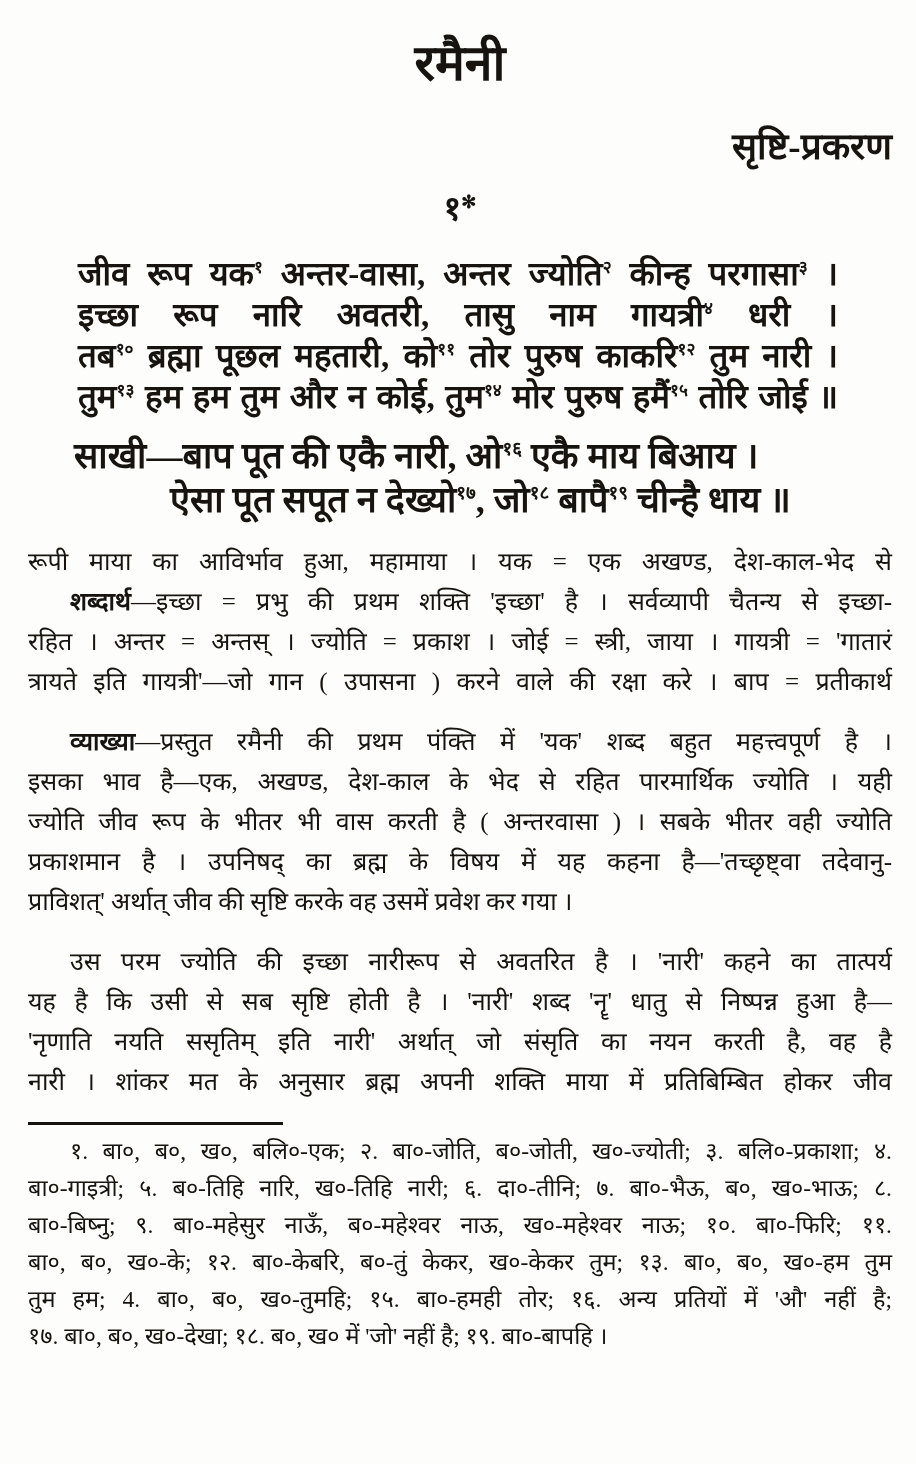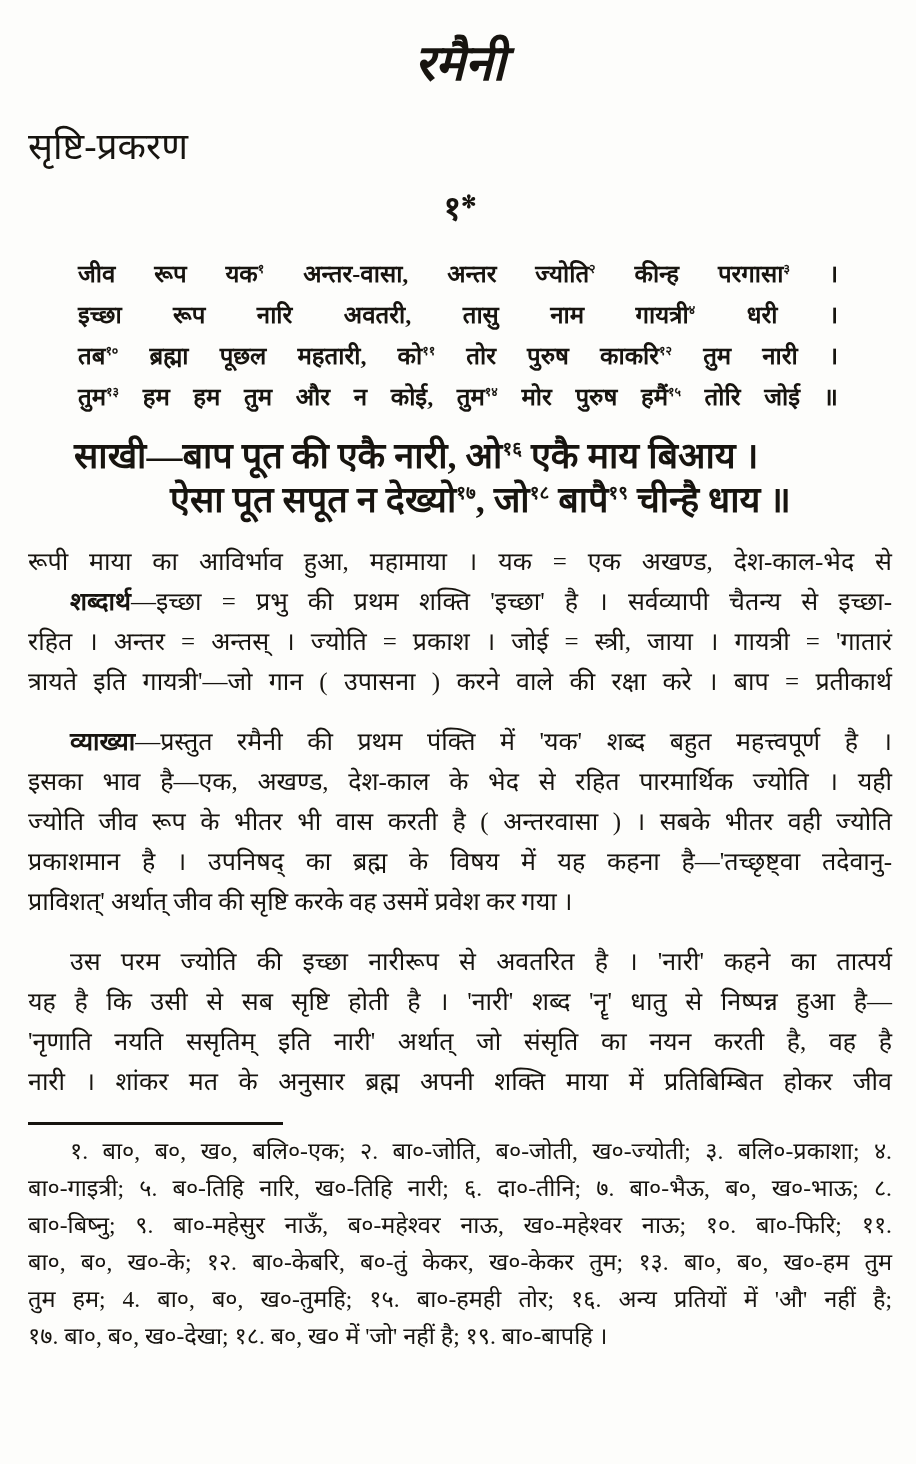"रमैनी" .title { font-style: italic -> none }
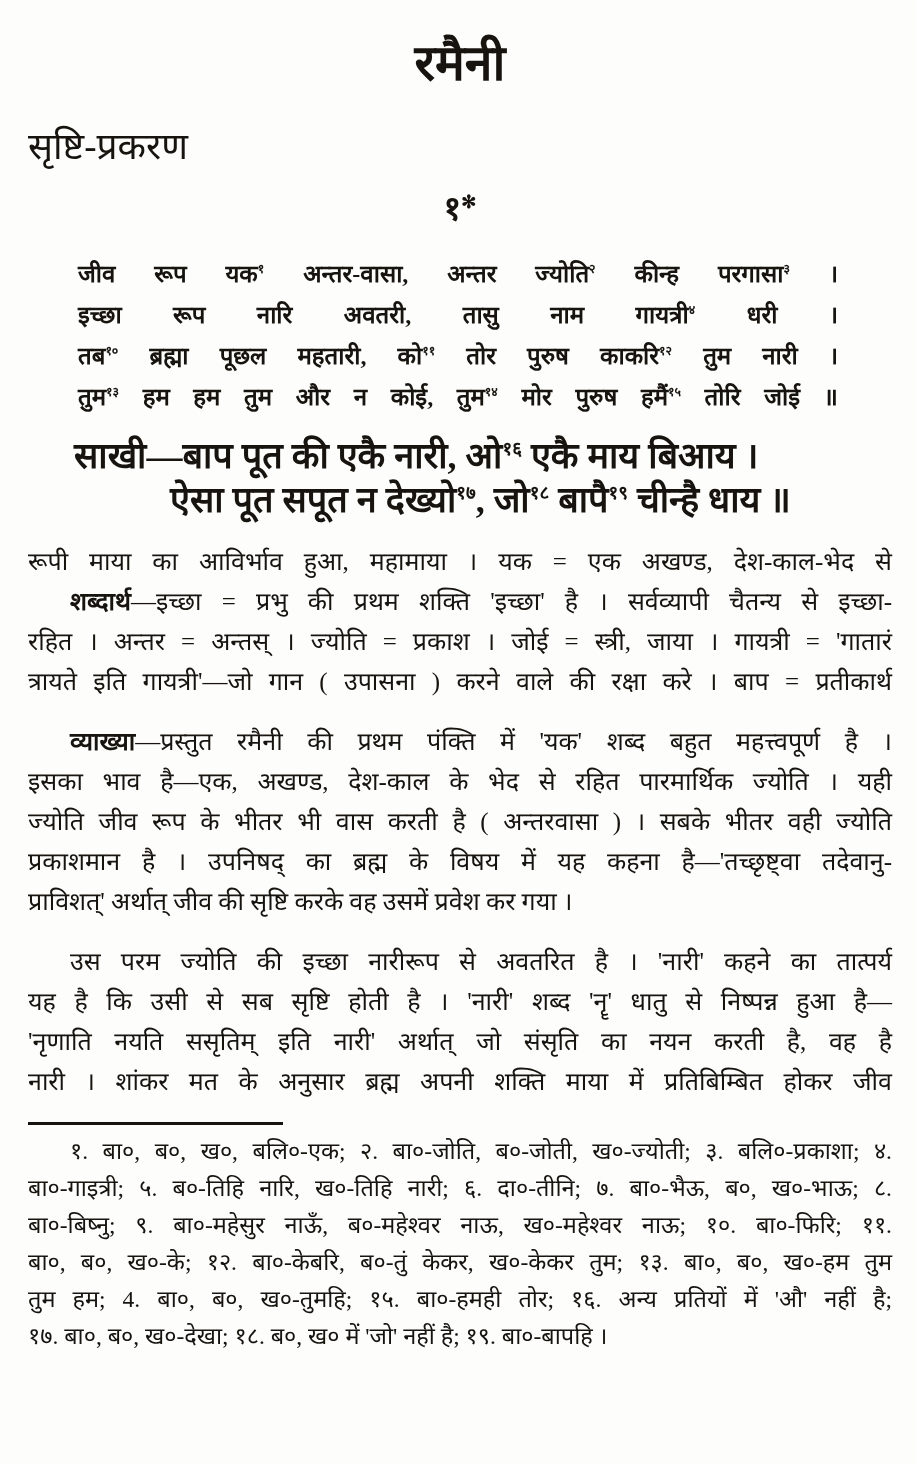"सृष्टि-प्रकरण" .section-heading { font-weight: 400 -> 700; text-align: left -> right }
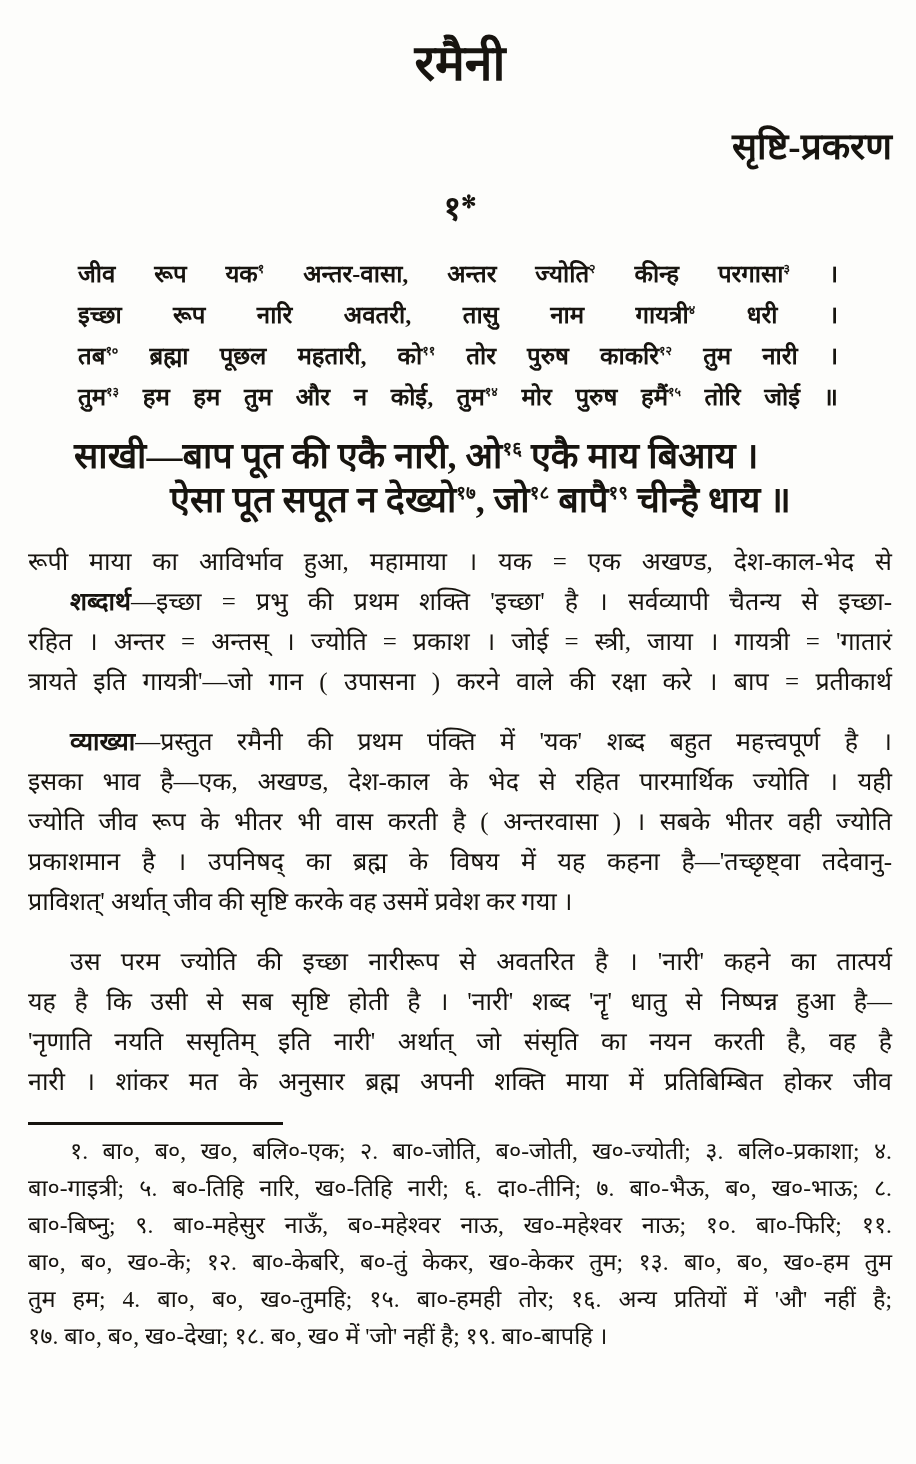"जीव रूप यक१ अन्तर-वासा, अन्तर" .verse { font-size: 24px -> 33px }
